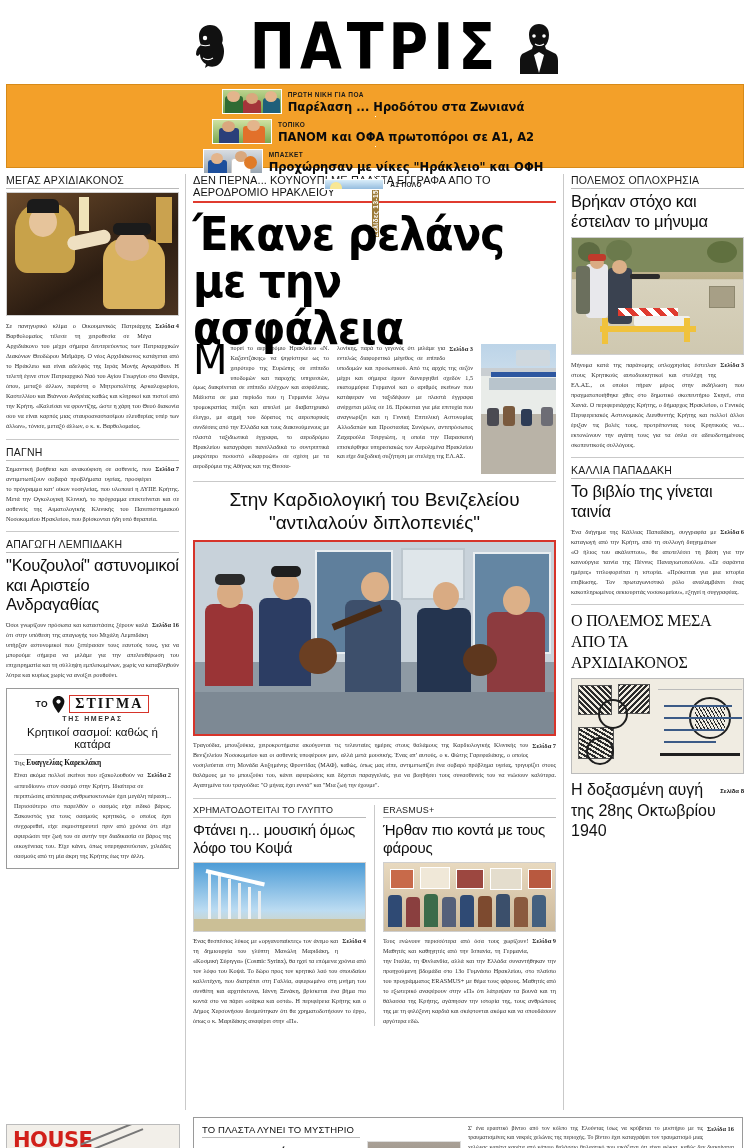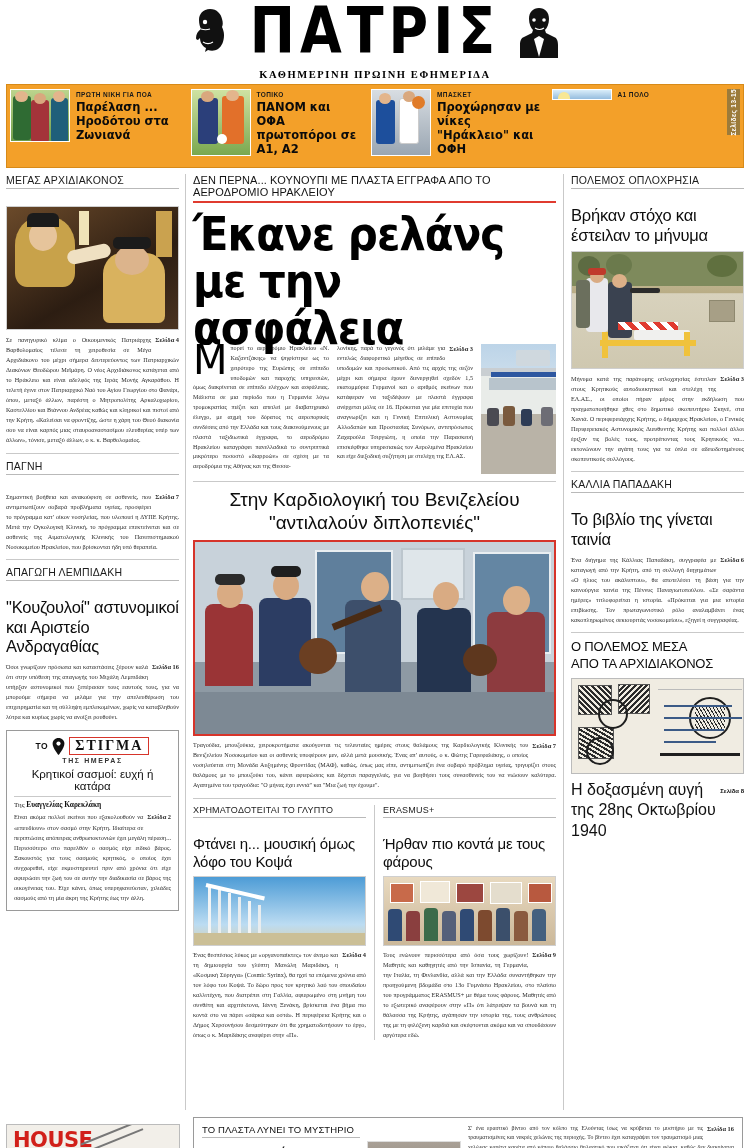"ΠΑΤΡΙΣ" .masthead { padding-top: 4px -> 20px }
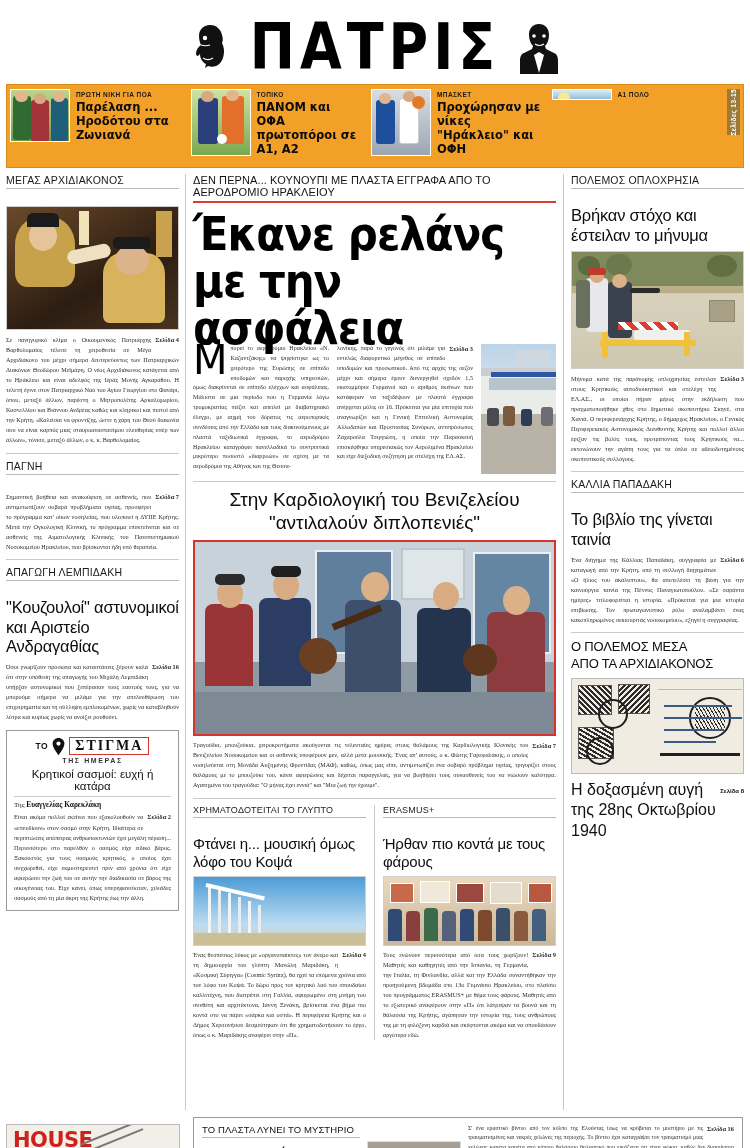"Παρέλαση ... Ηροδότου στα Ζωνιανά" .sports-banner { align-items: flex-start -> center; flex-direction: none -> column }
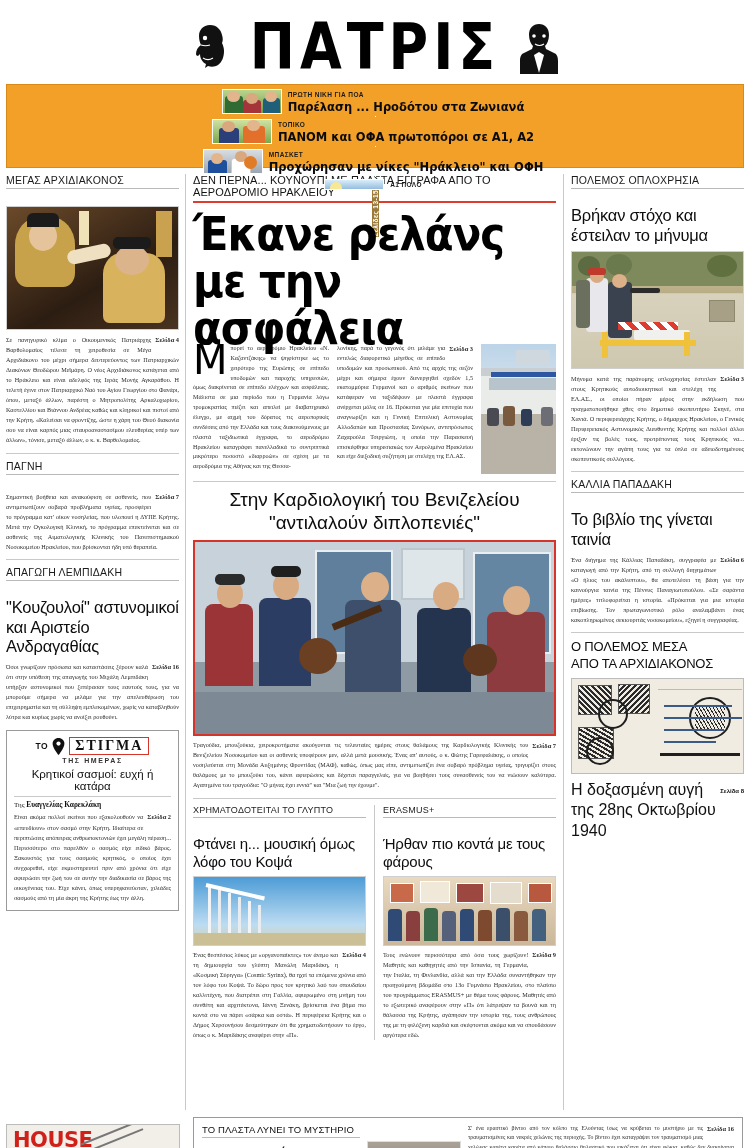"ΜΕΓΑΣ ΑΡΧΙΔΙΑΚΟΝΟΣ" .kicker { margin-bottom: 17px -> 3px }
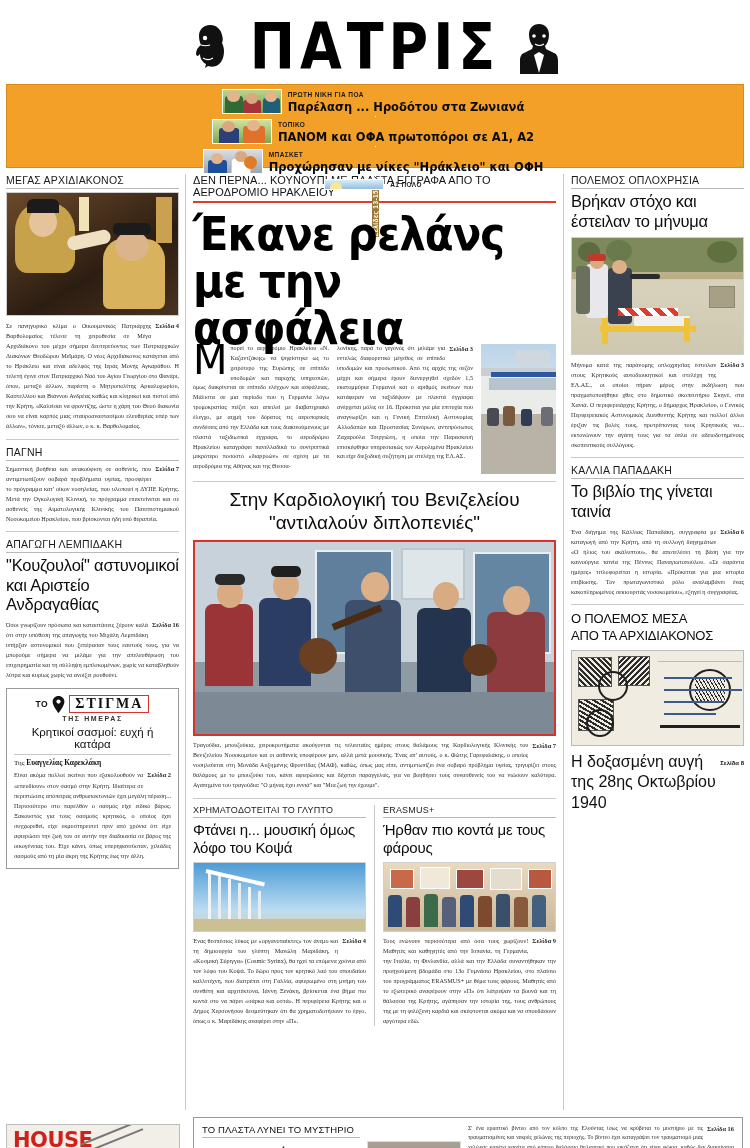"Ο ΠΟΛΕΜΟΣ ΜΕΣΑ" div.hl { font-family: none -> Liberation Serif, serif; font-size: 13px -> 16px }
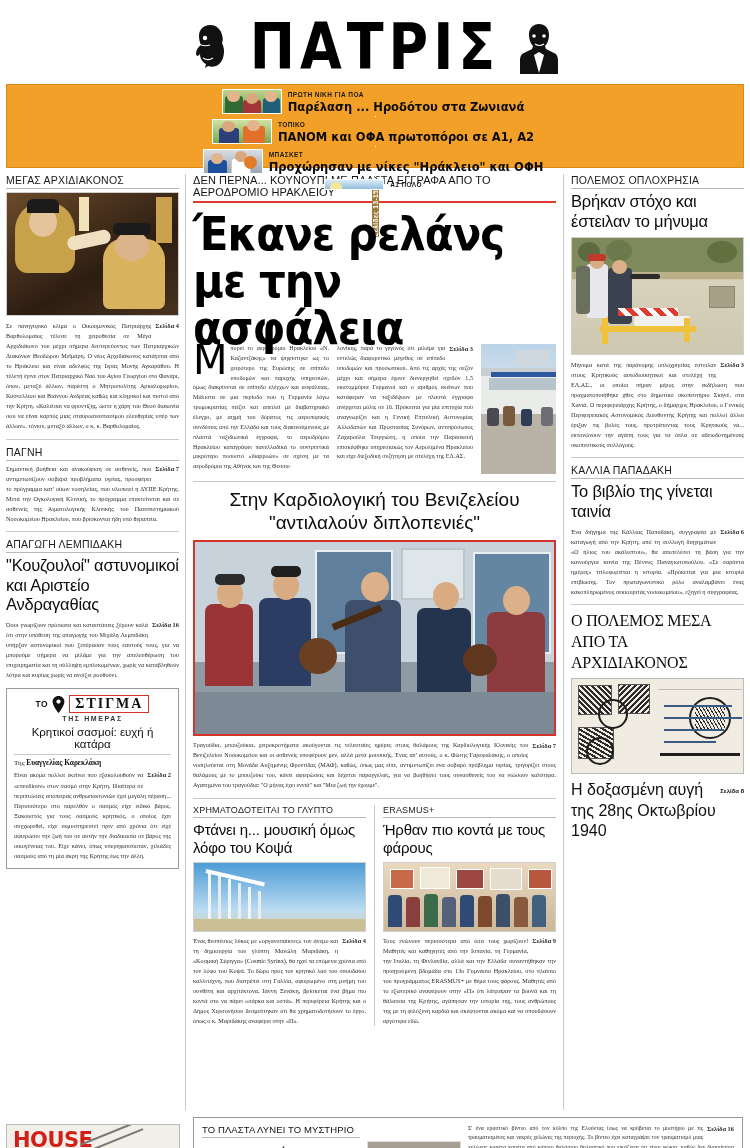"Κρητικοί σασμοί: ευχή ή κατάρα" div.stigma-hl { text: ευχή -> καθώς }
